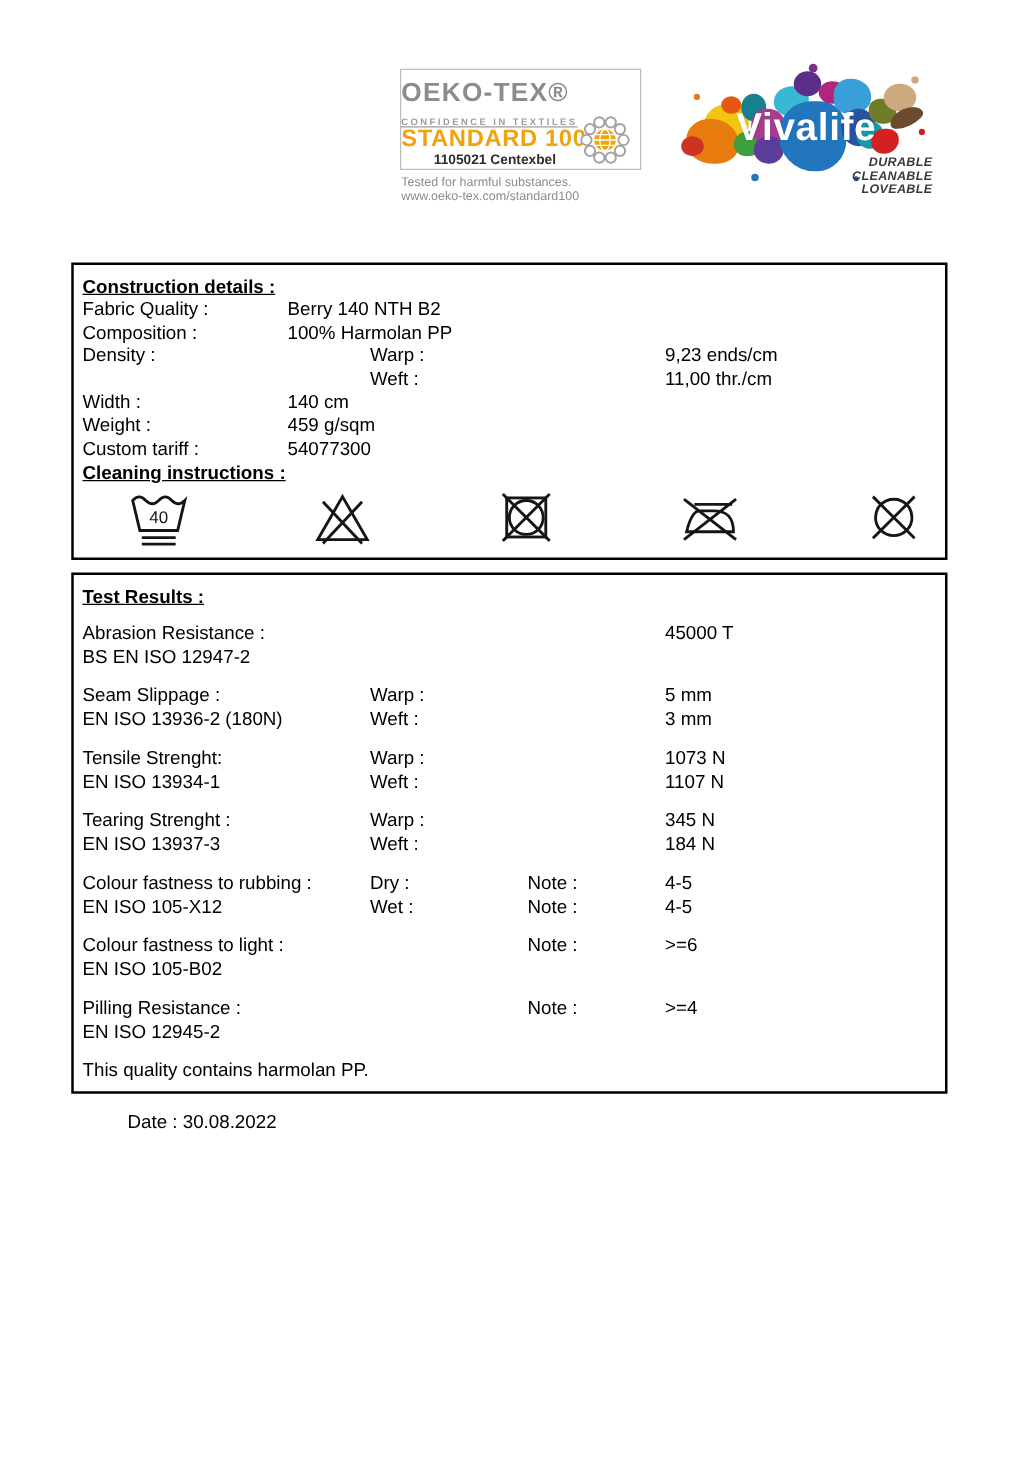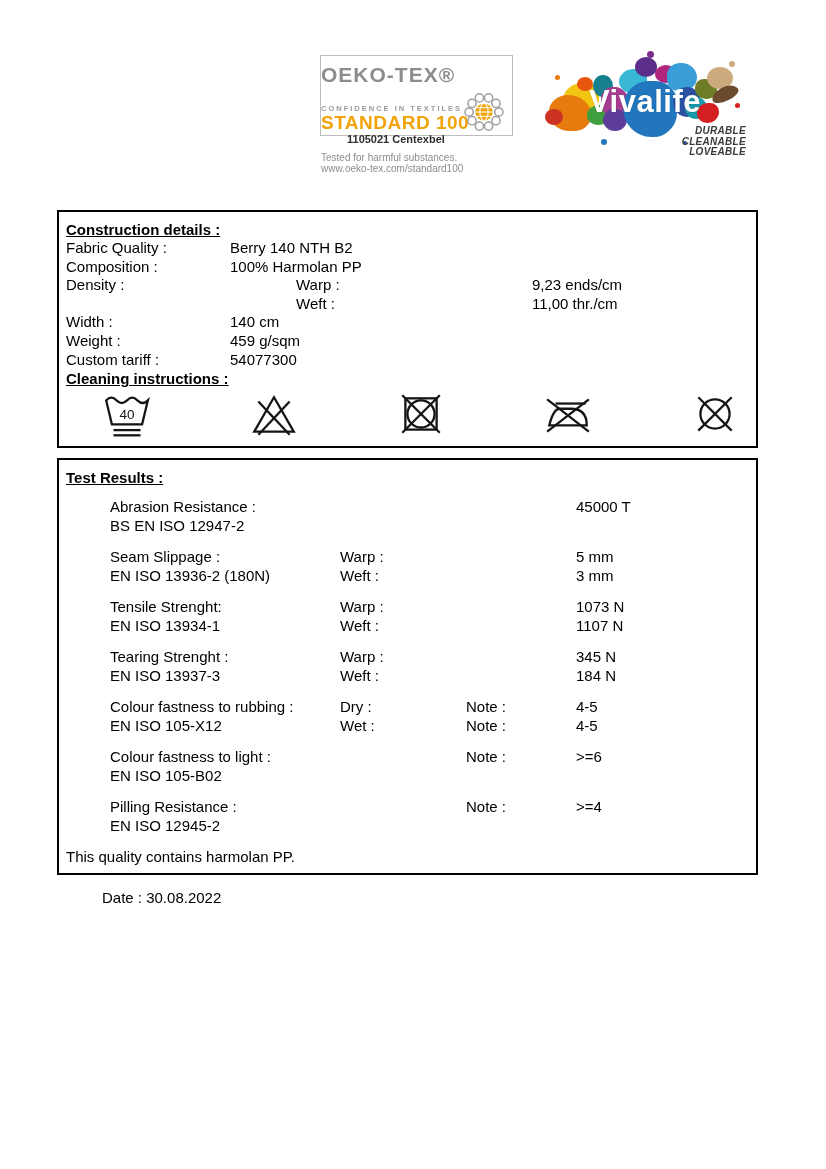"CONFIDENCE IN TEXTILES" .ot-tagline { margin-top: 18px -> 7px; text-decoration: none -> underline }
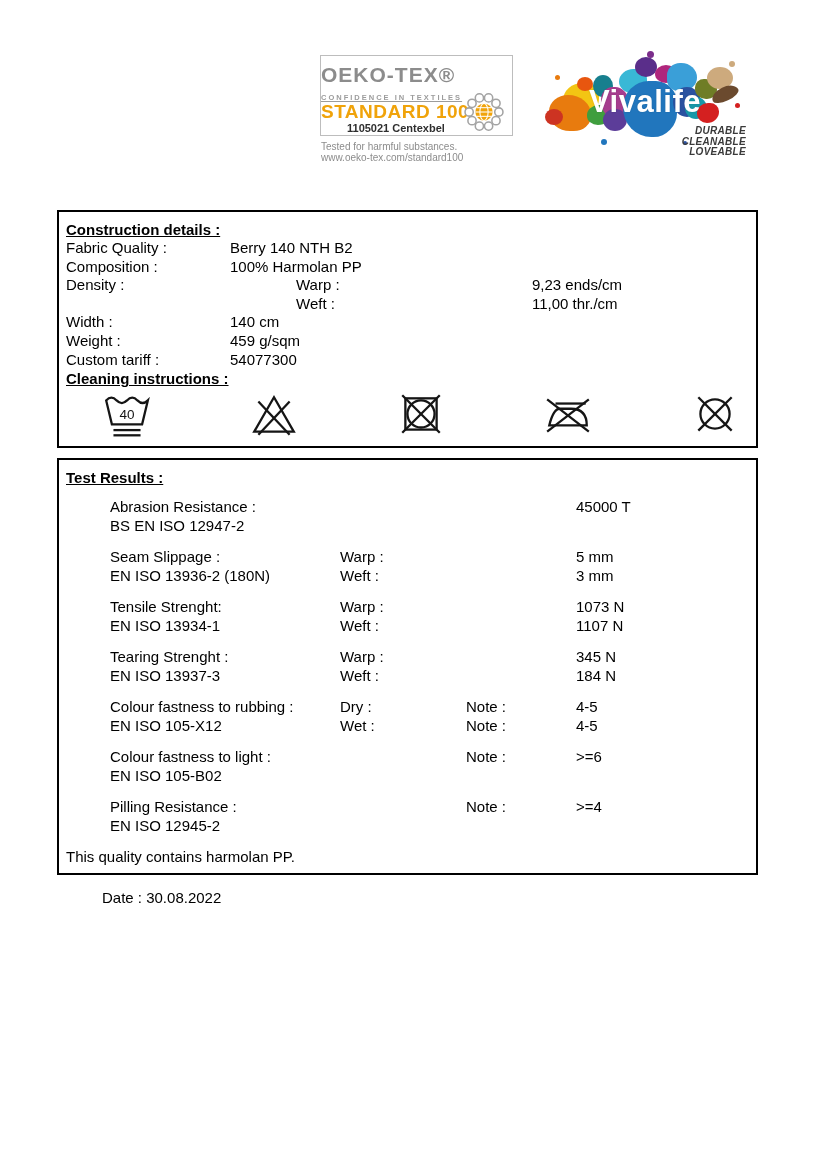"Abrasion Resistance :" .tblock { margin-left: 44px -> none }
